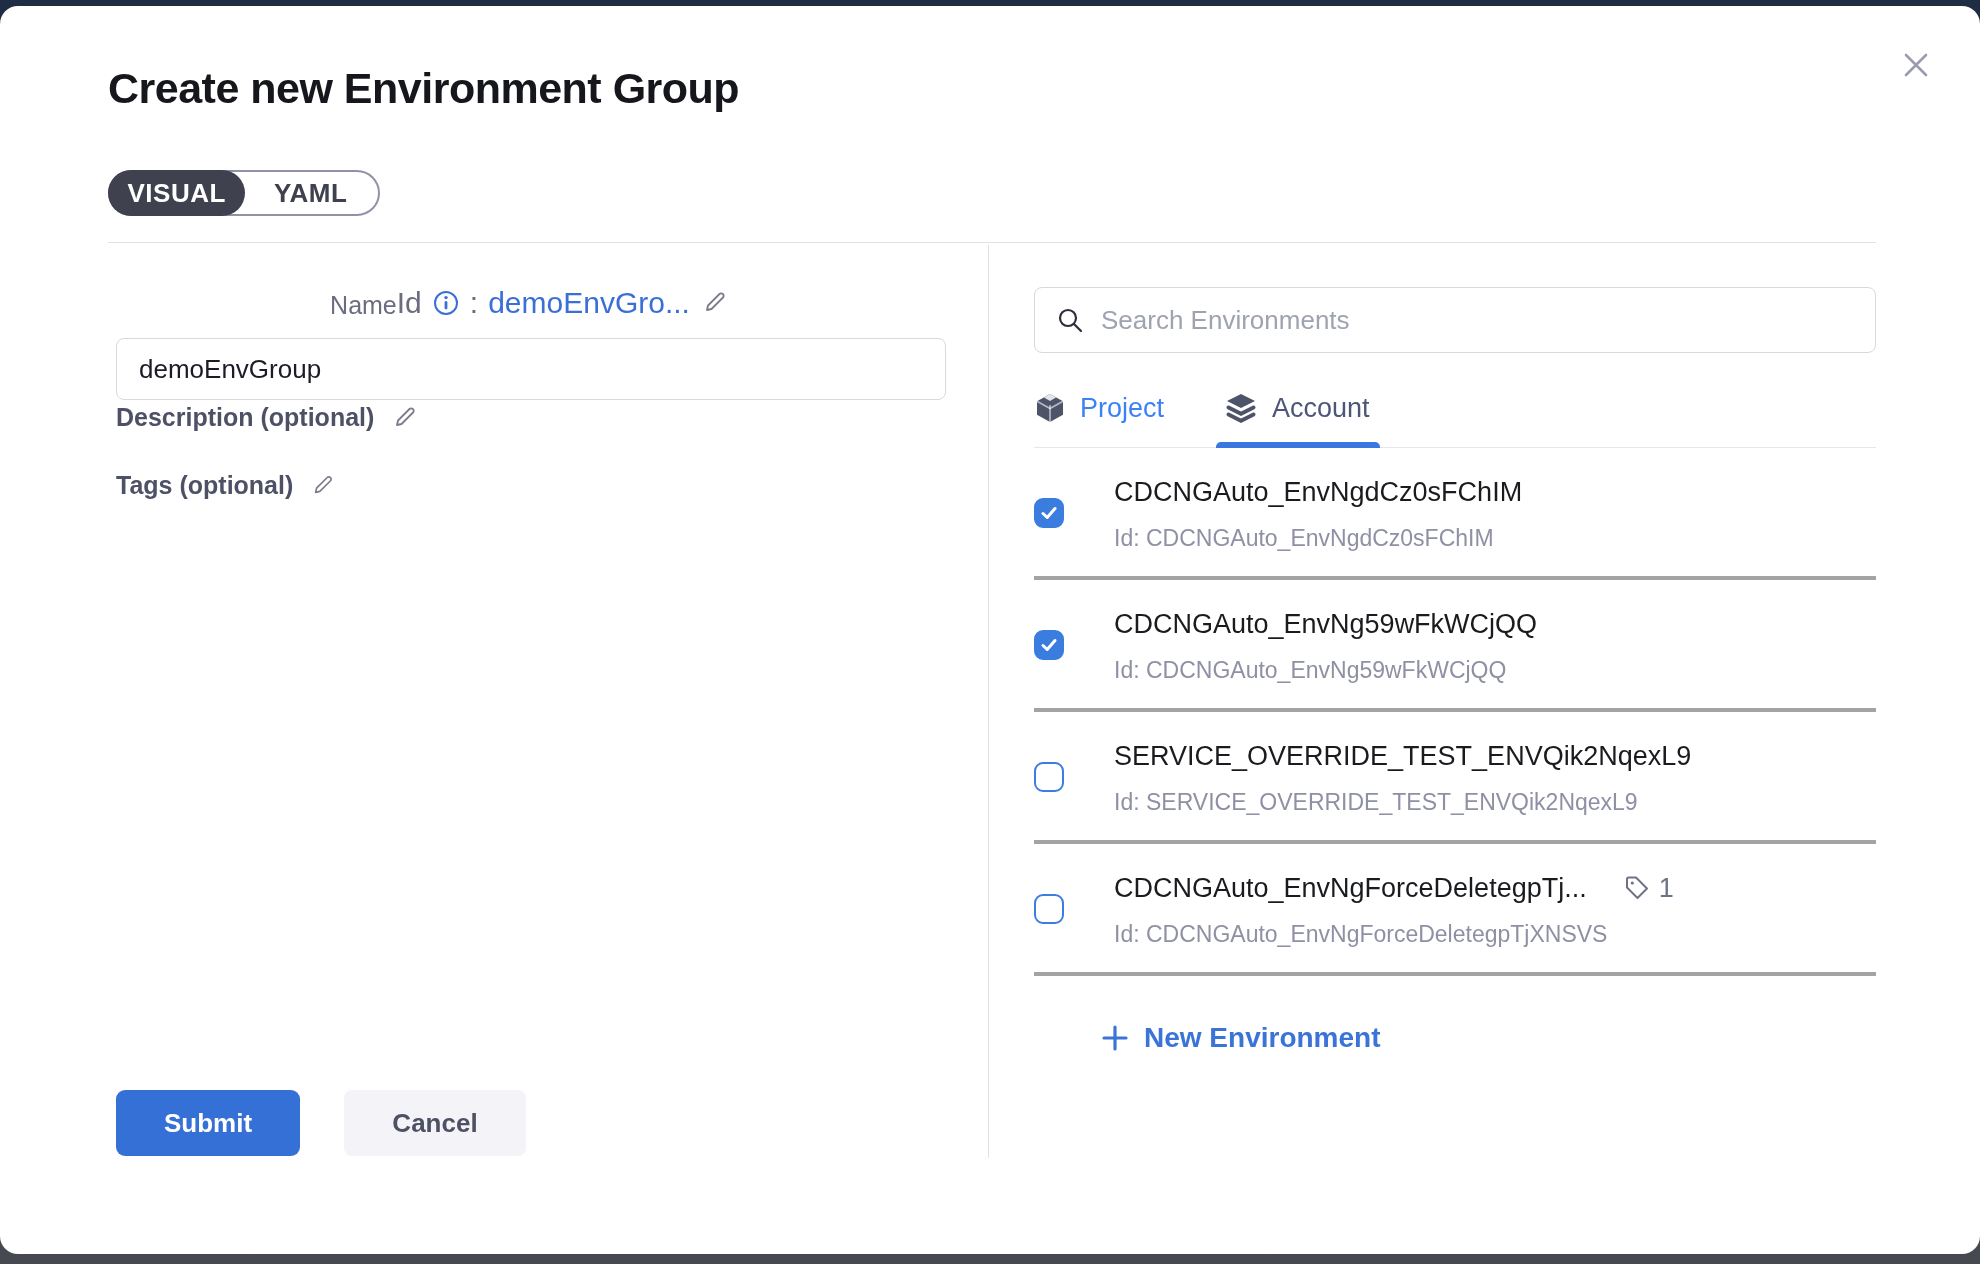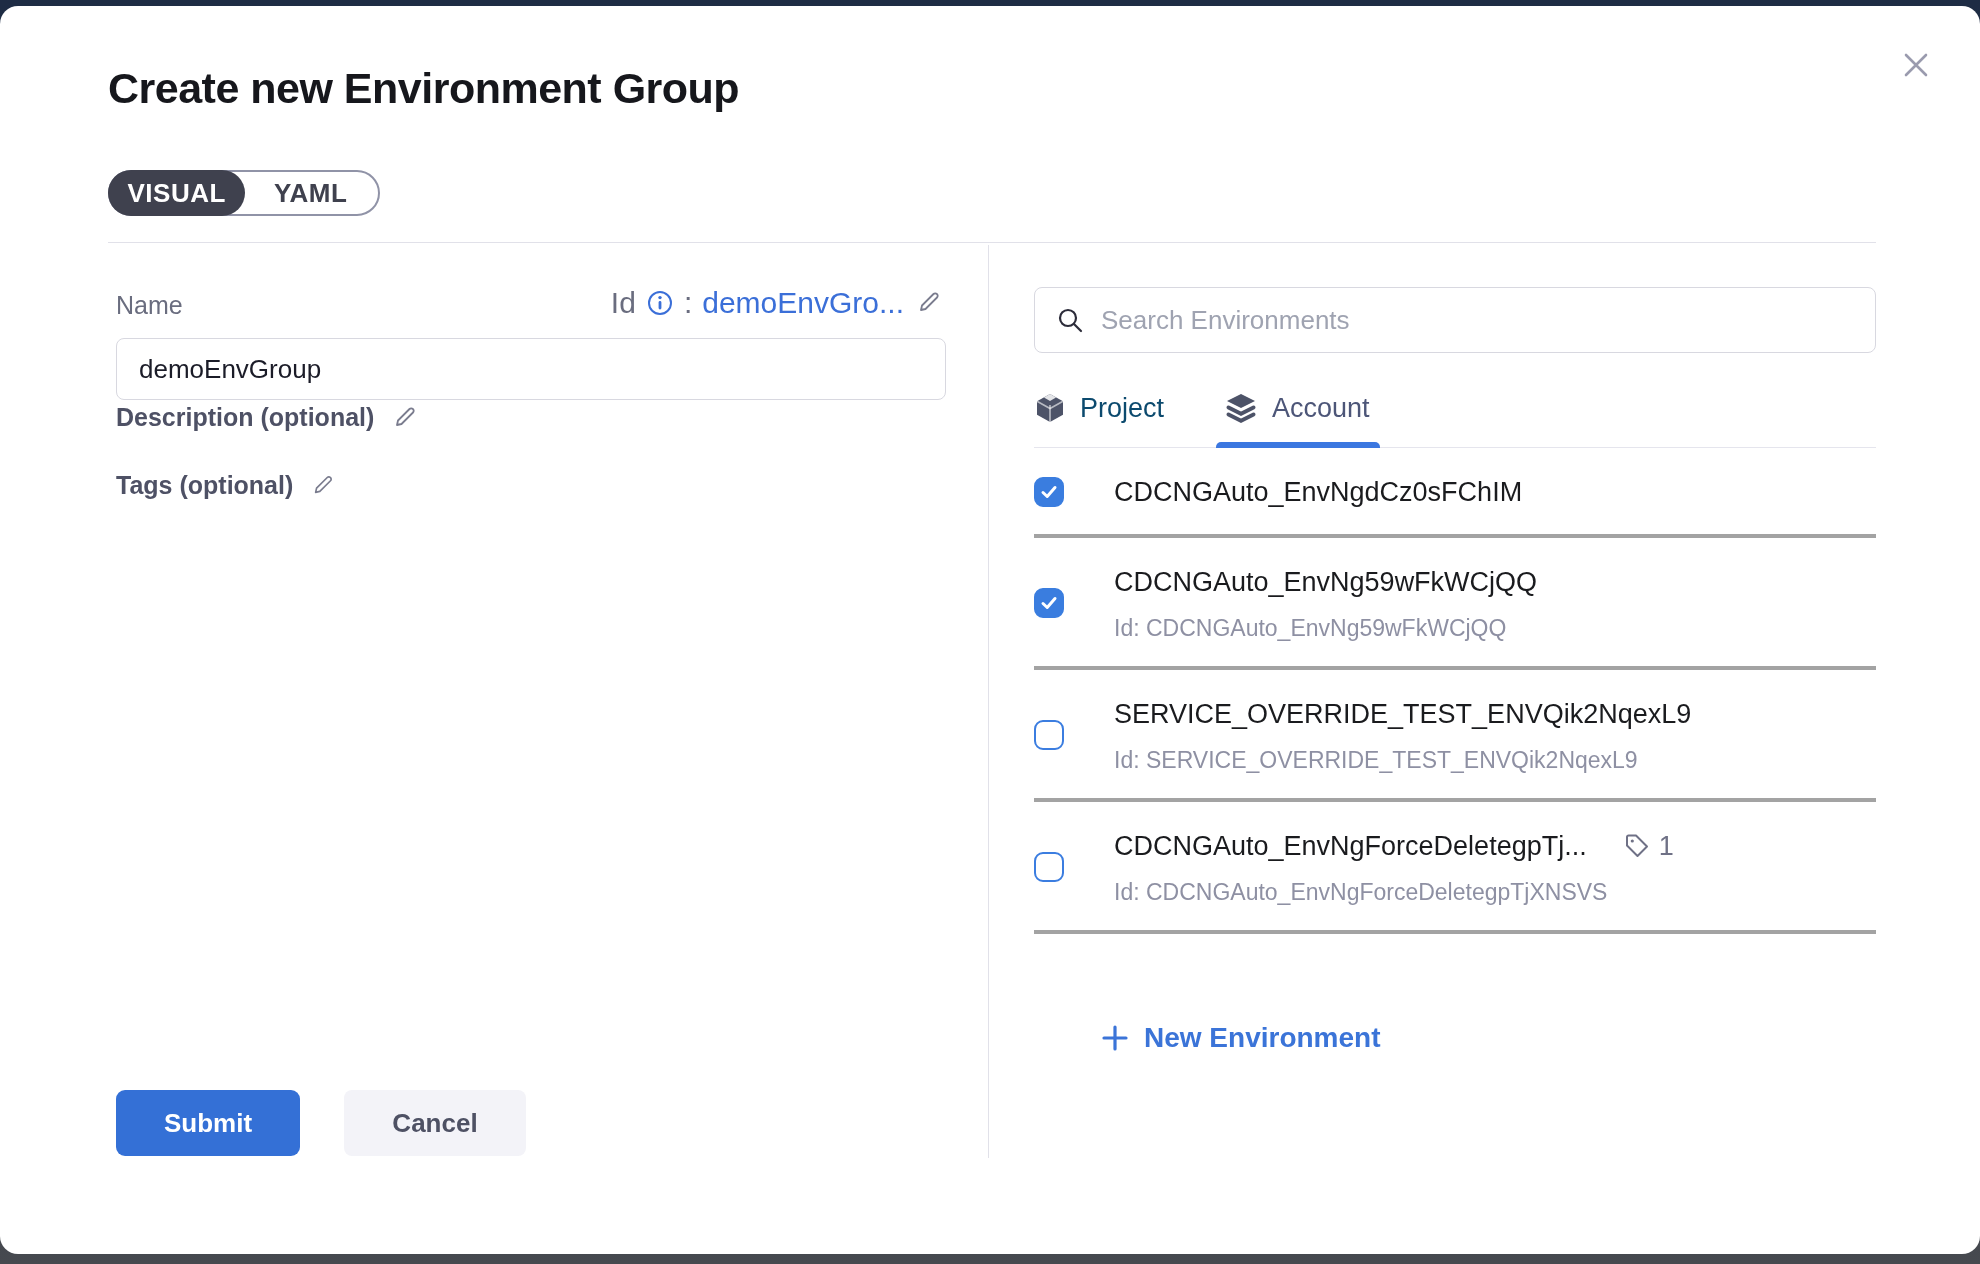"Name" .name-row { justify-content: space-between -> center }
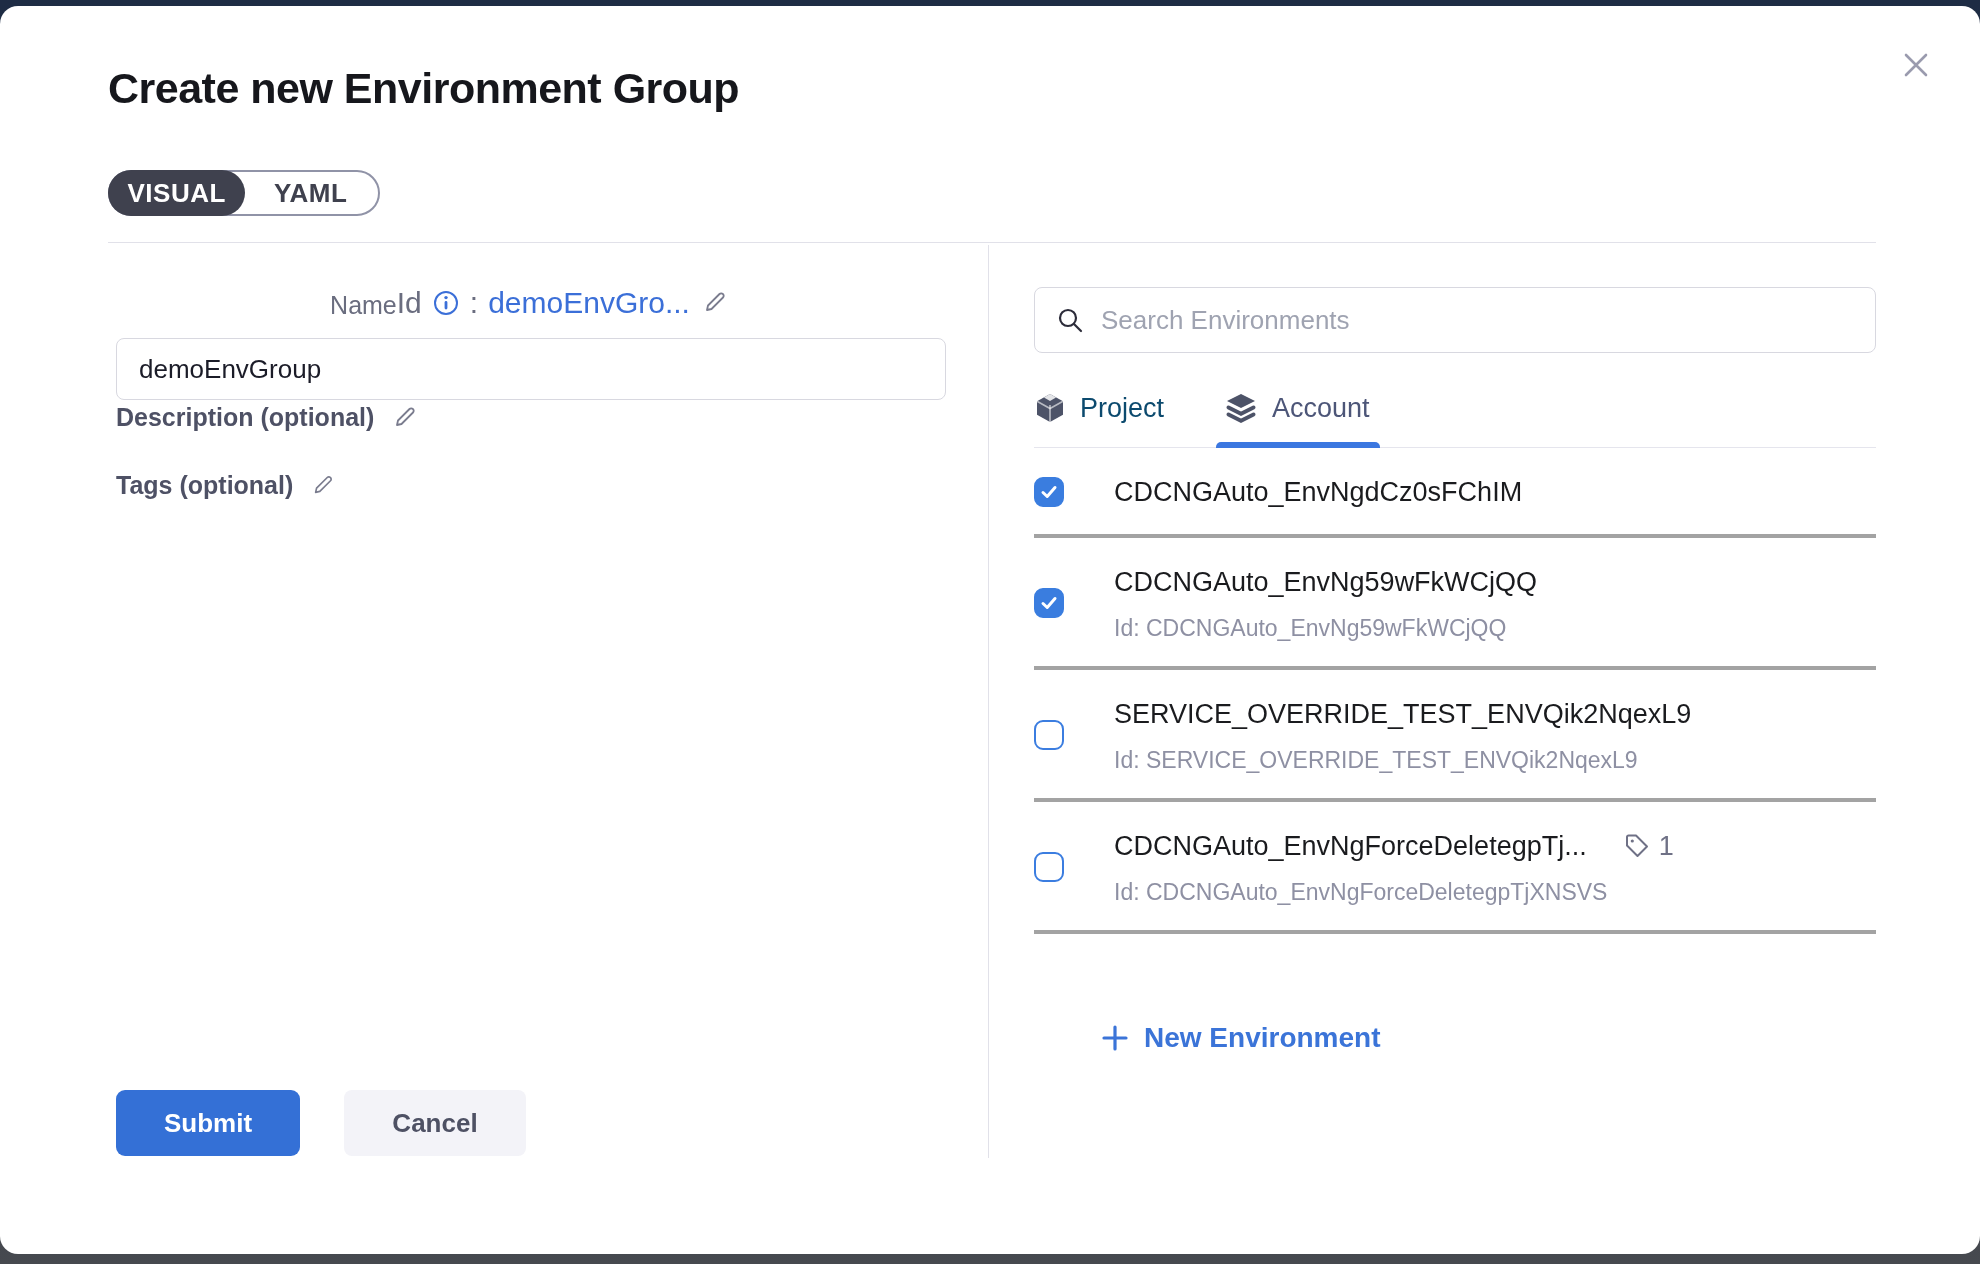"Project" .tab { color: #0c4a6e -> #3b82f6 }
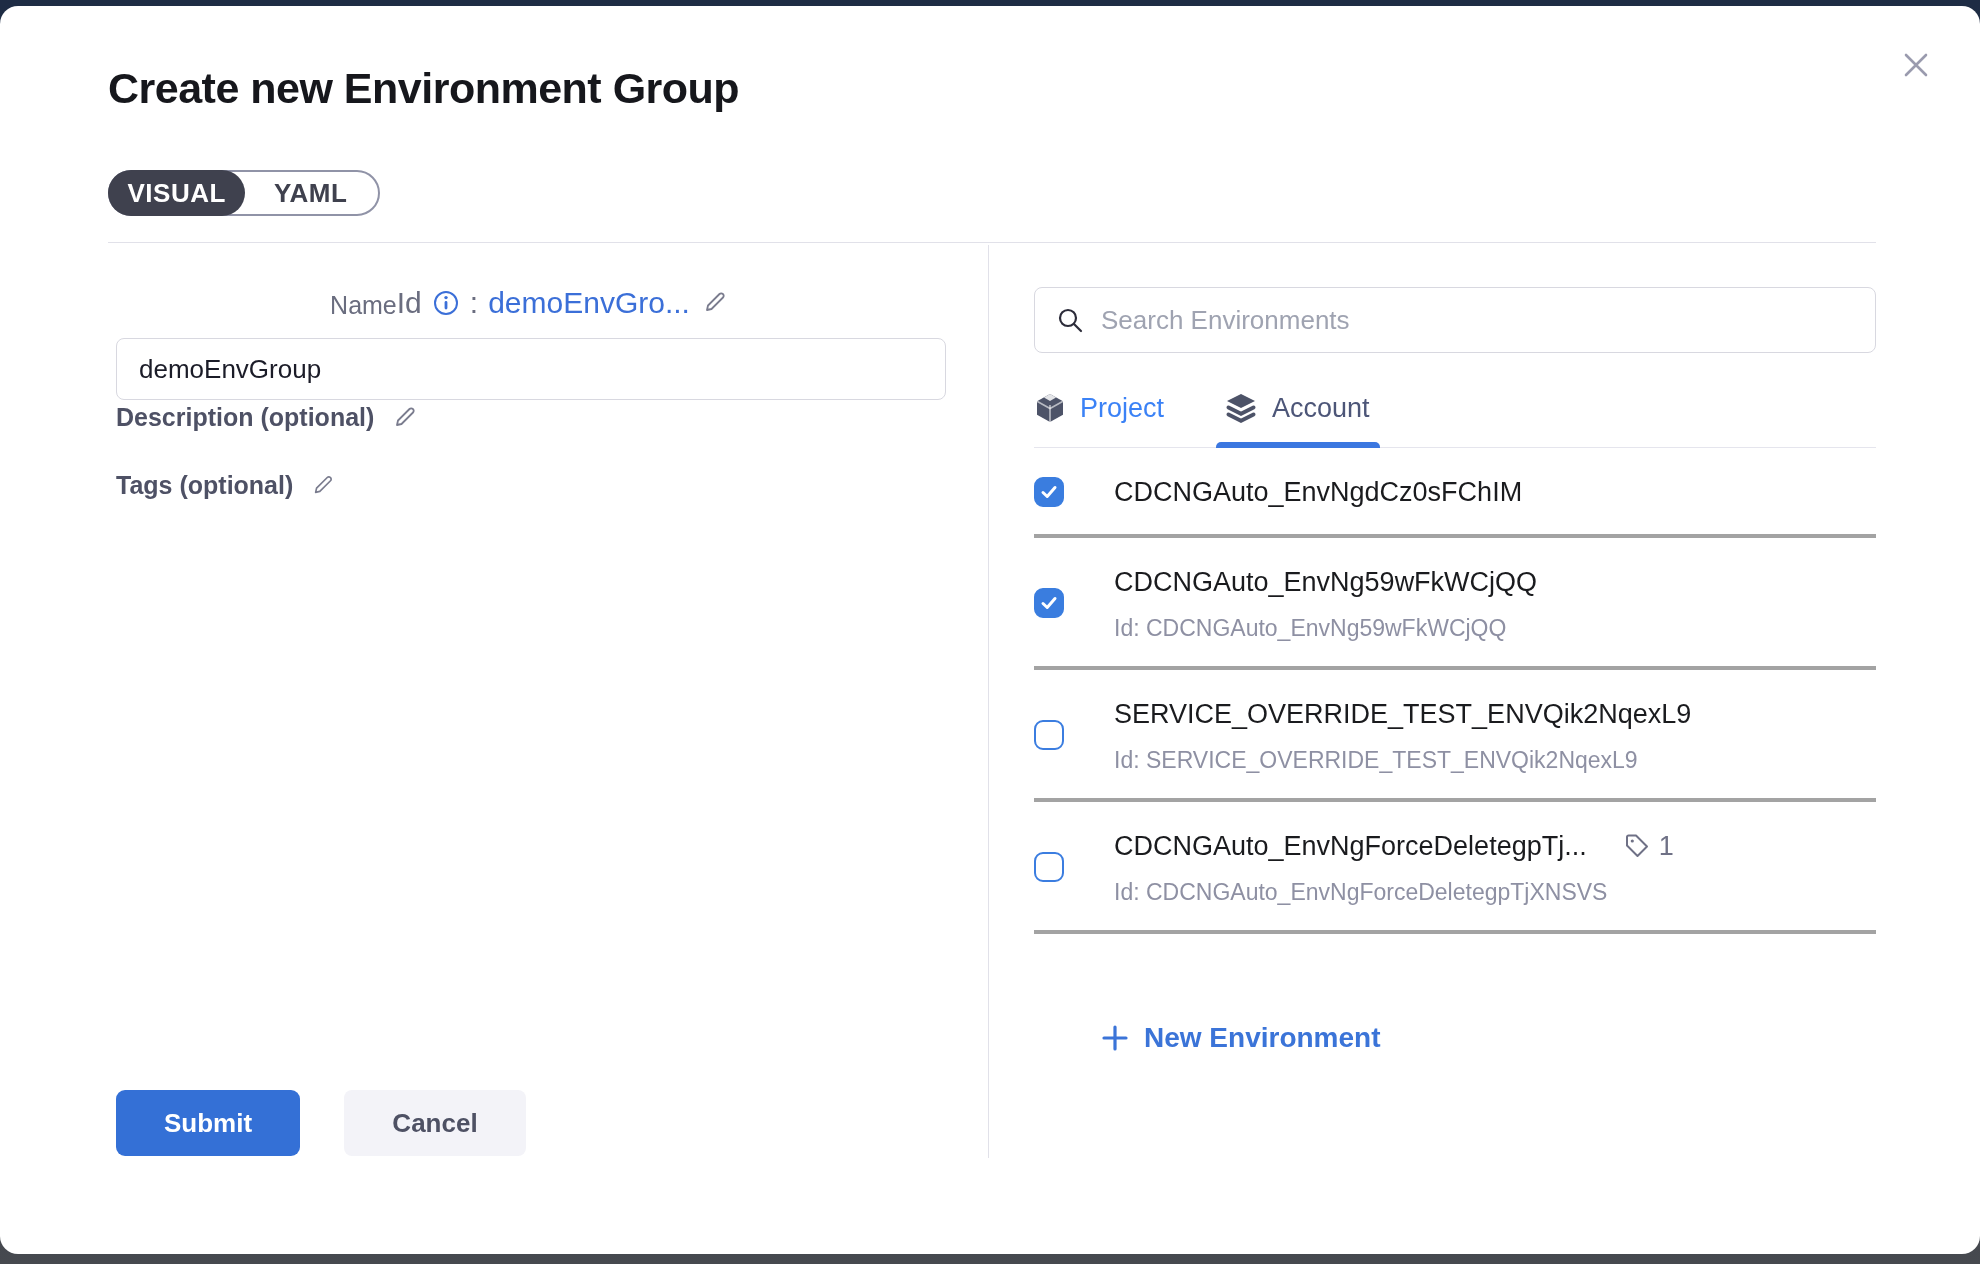"Id: CDCNGAuto_EnvNgdCz0sFChIM" span.env-id { html: none -> <span>Id: CDCNGAuto_EnvNgdCz0sFChIM</span> }
